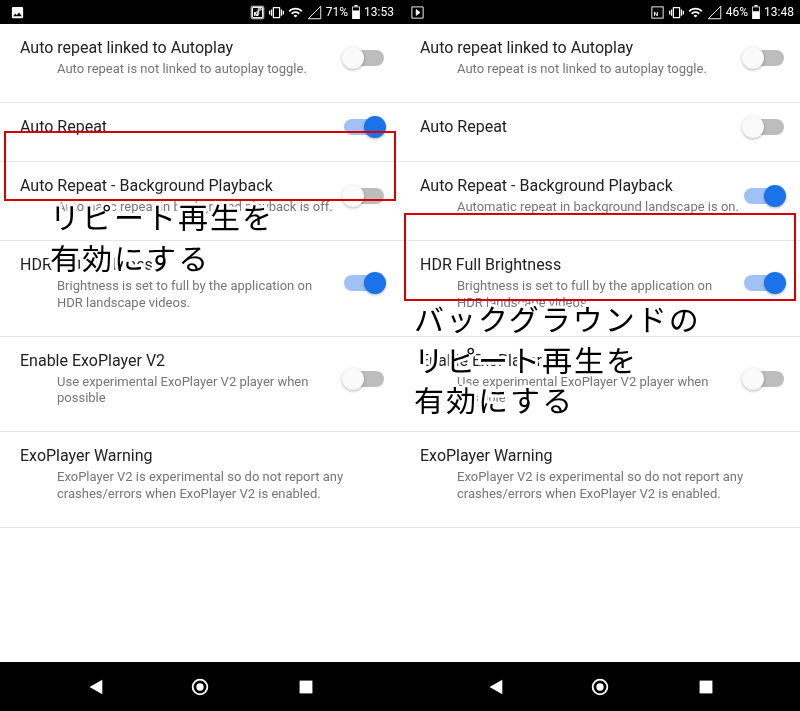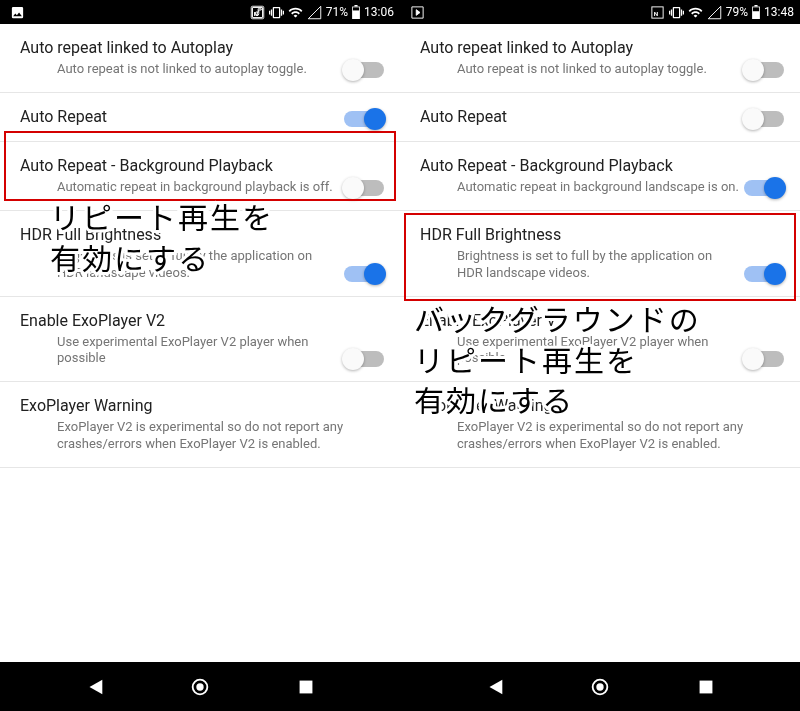"13:06" span { text: 13:06 -> 13:53 }
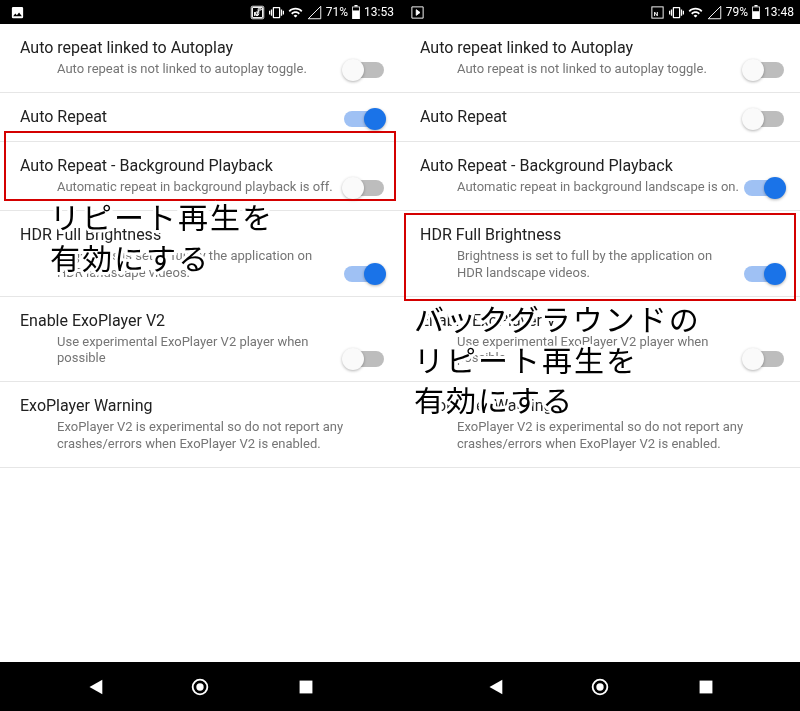"79%" span { text: 79% -> 46% }
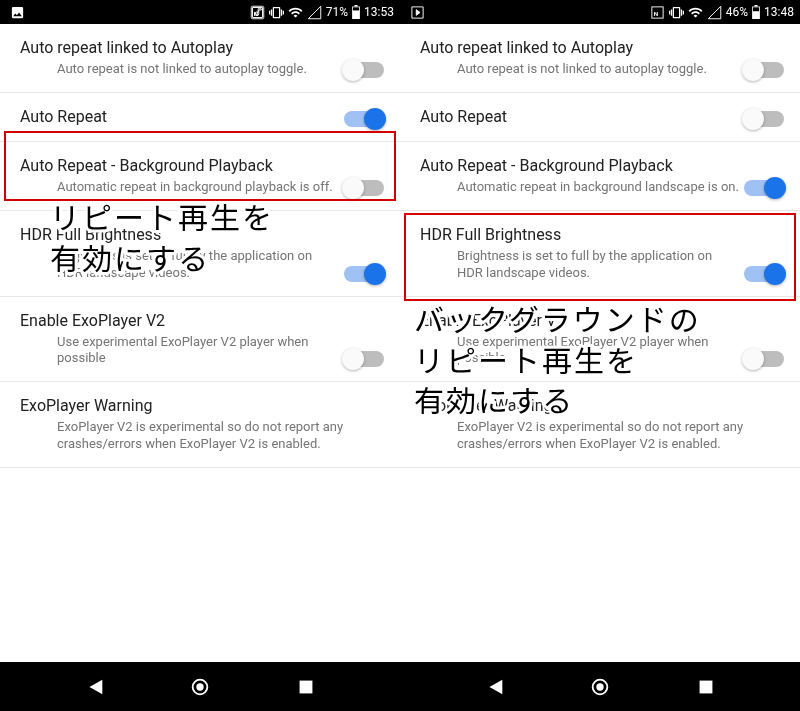"Auto repeat linked to Autoplay" .row { align-items: flex-end -> center; padding: 14px 16px 14px 20px -> 14px 16px 24px 20px }
